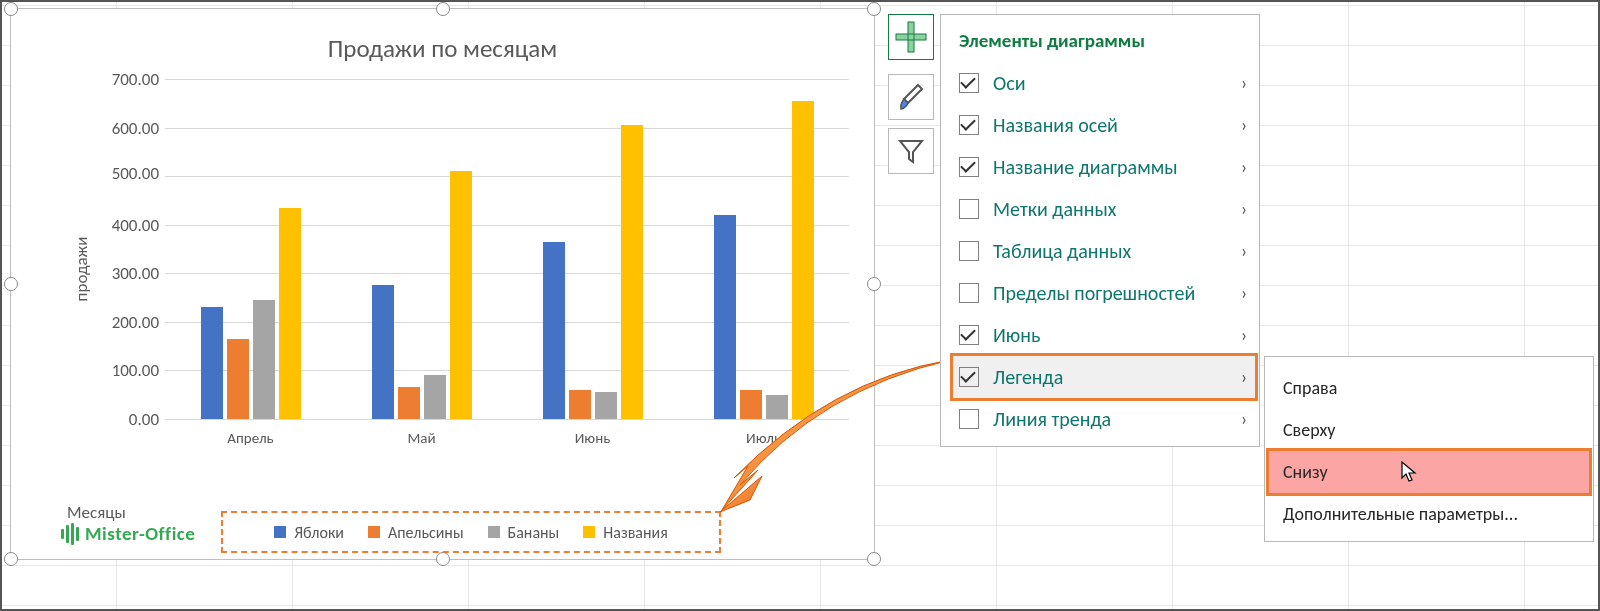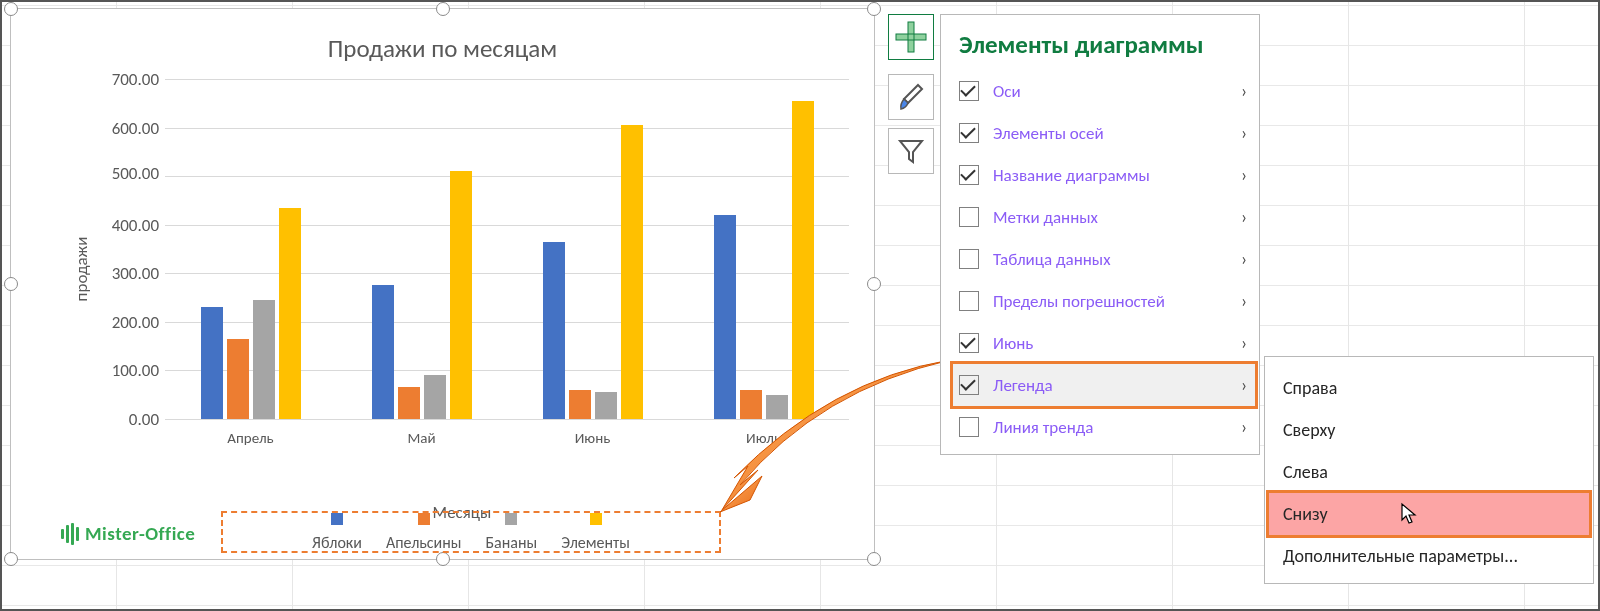"Элементы диаграммы" .flyout-title { font-size: 25px -> 19px }
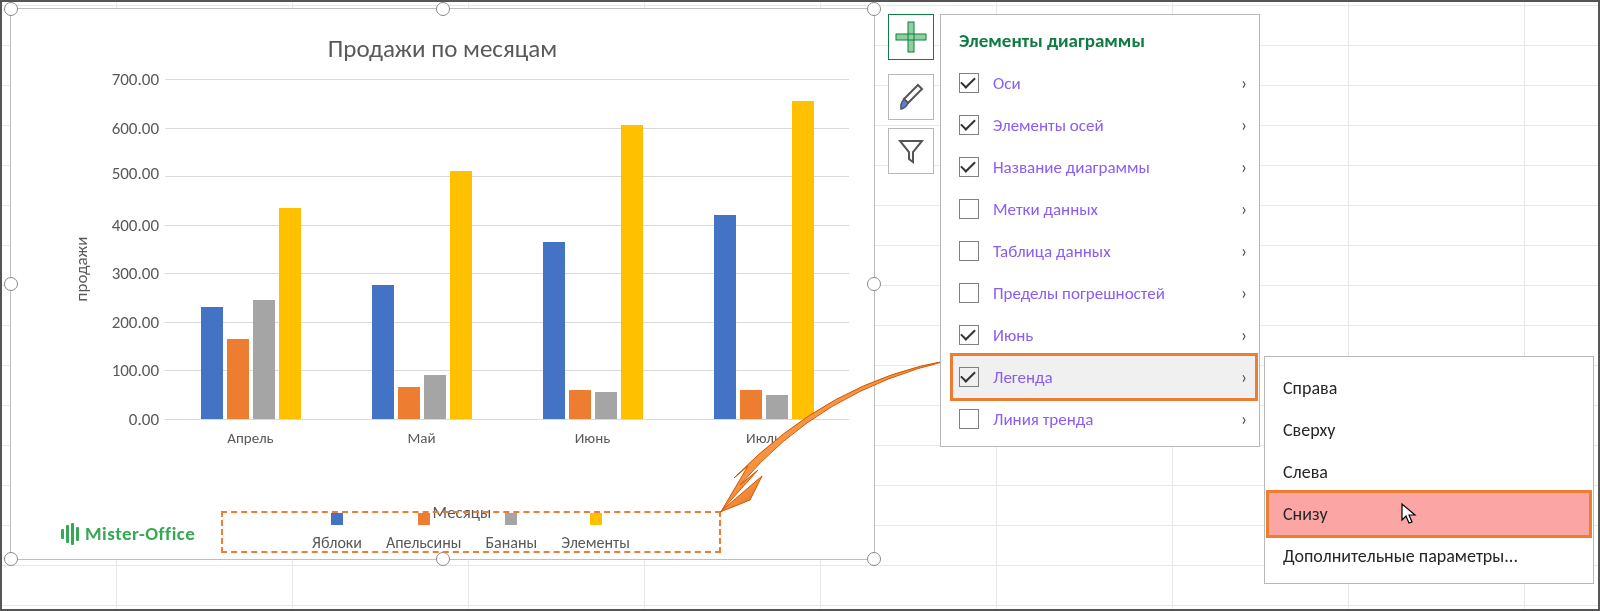"Оси" .fly-label { color: #8b5cf6 -> #0f766e; font-size: 17px -> 20px }
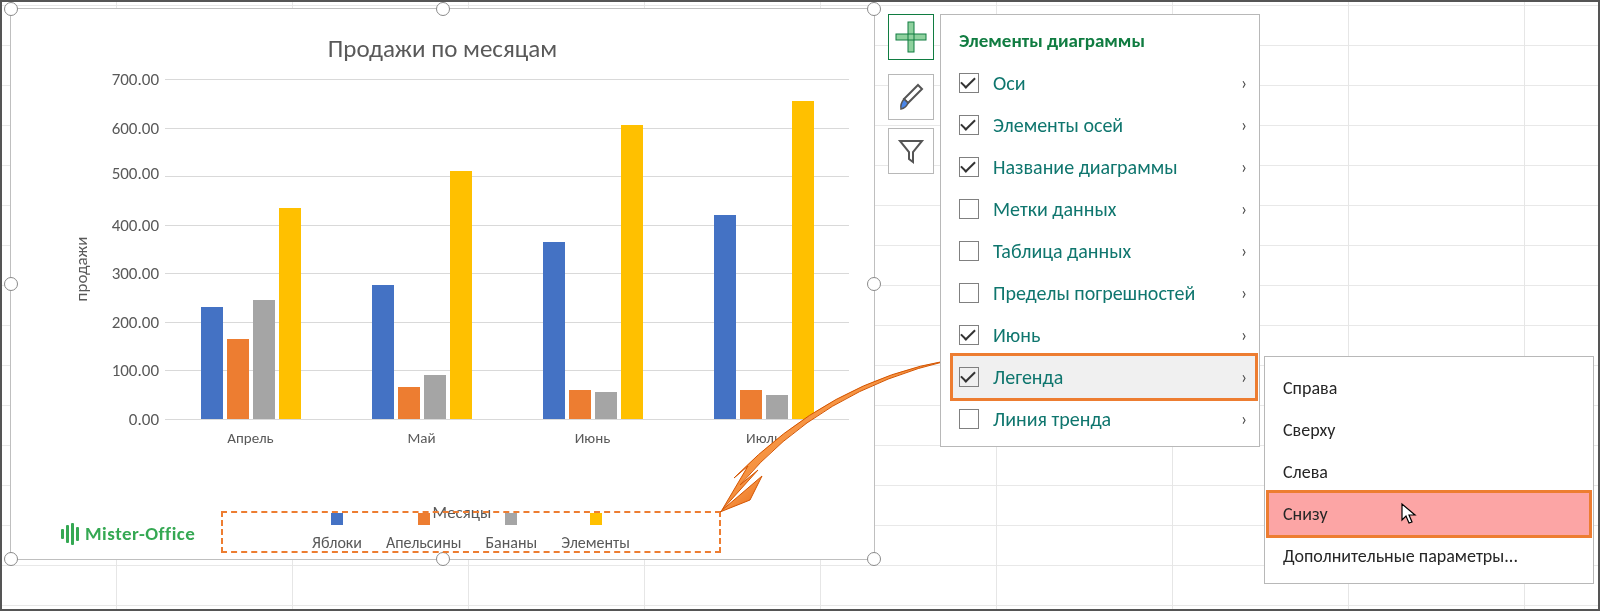"Элементы осей" span.fly-label { text: Элементы -> Названия }
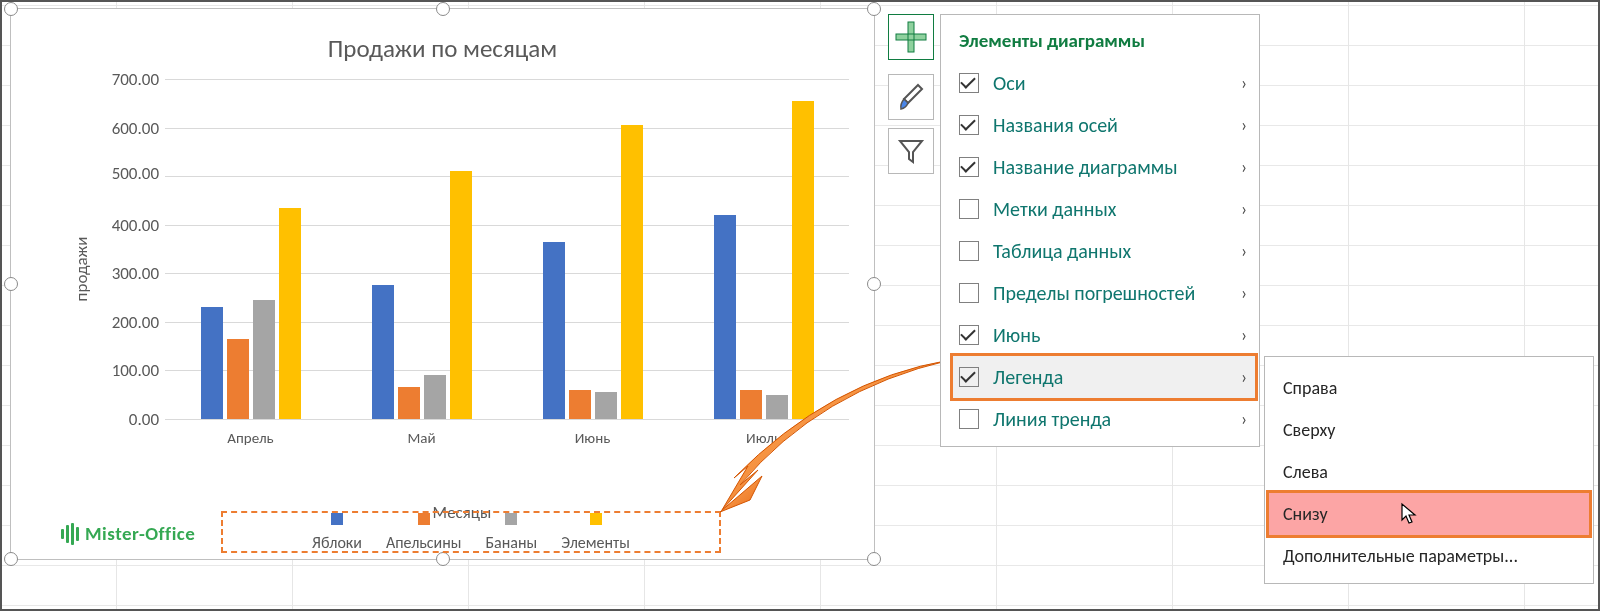"Слева" div.sub-row { html: <div> <span>Слева</span> </div> -> none }
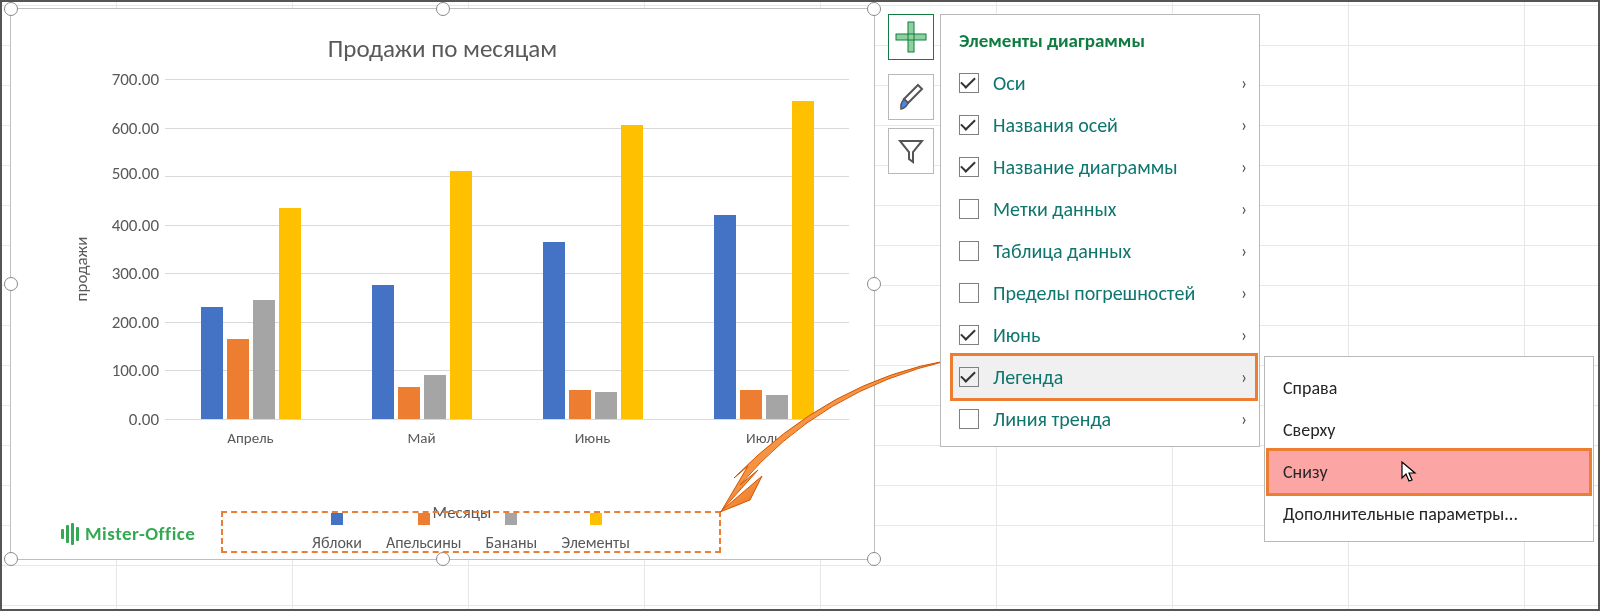"Месяцы" .x-axis-label { text-align: center -> left }
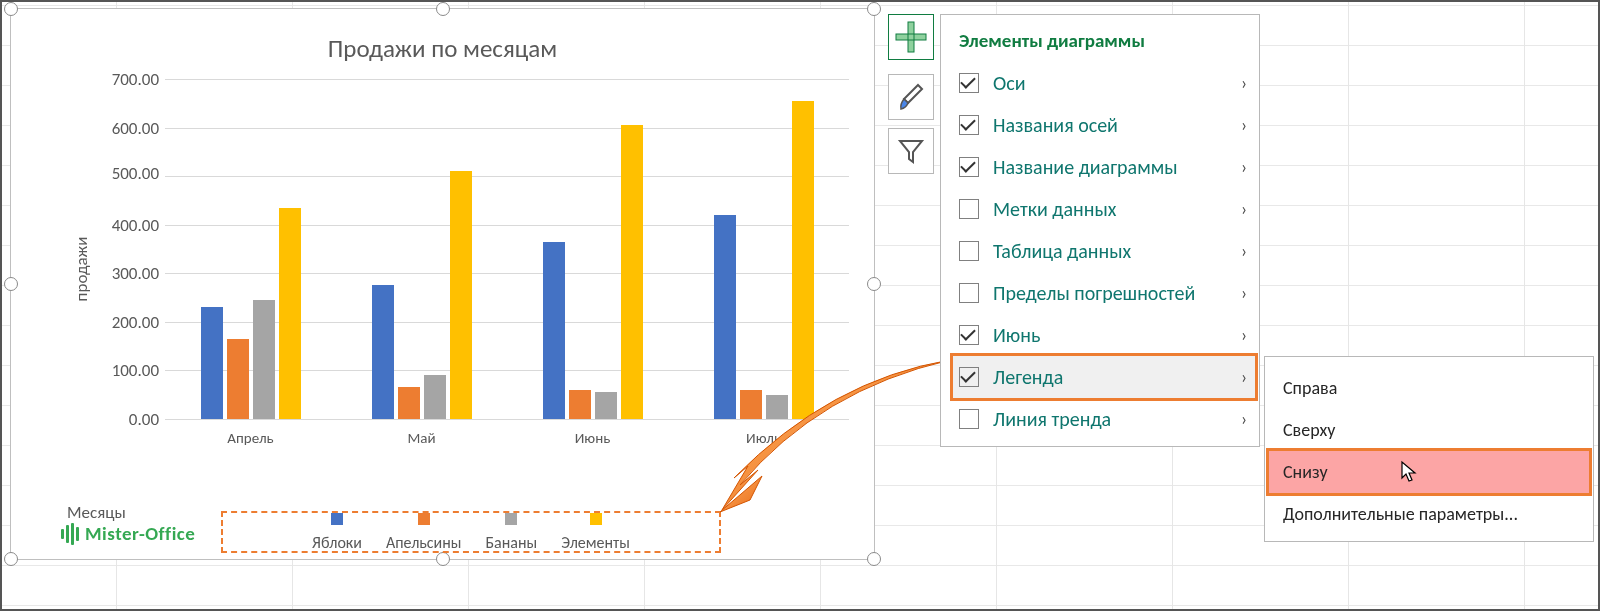"Яблоки" .legend-item { flex-direction: column -> none }
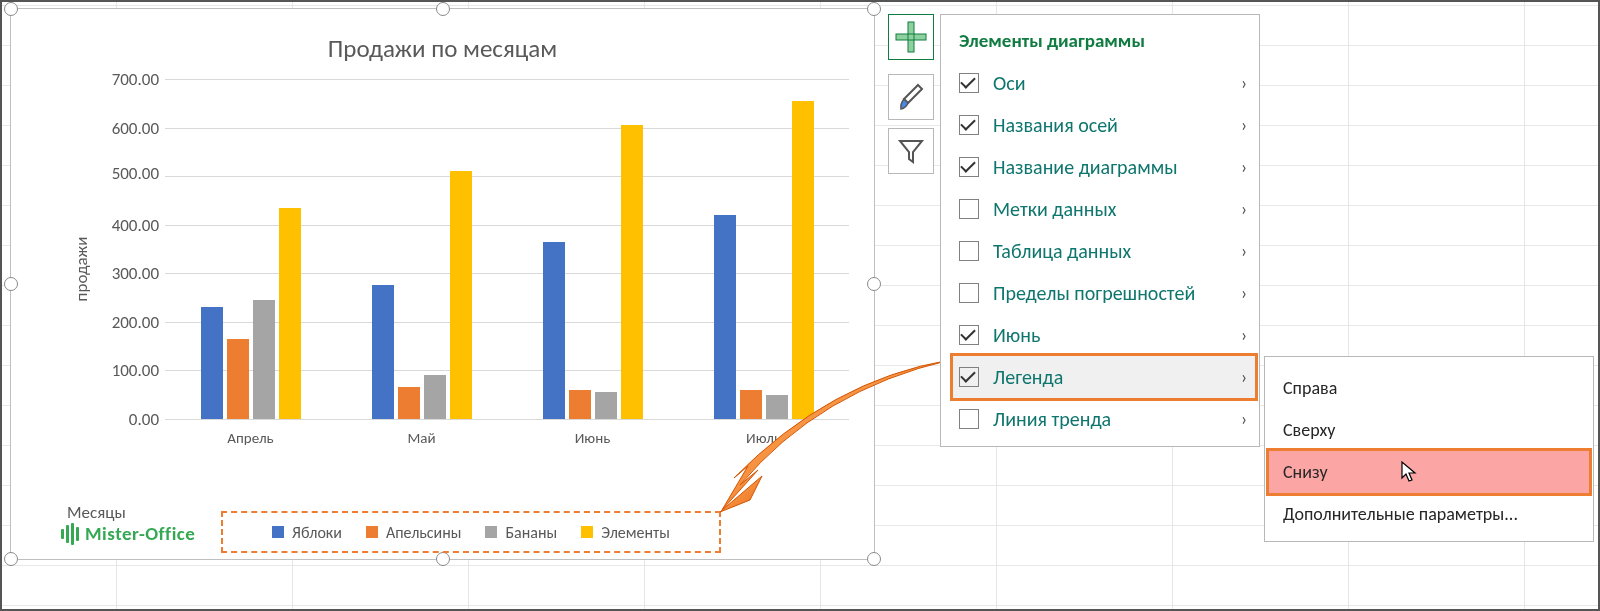"Элементы" span { text: Элементы -> Названия }
